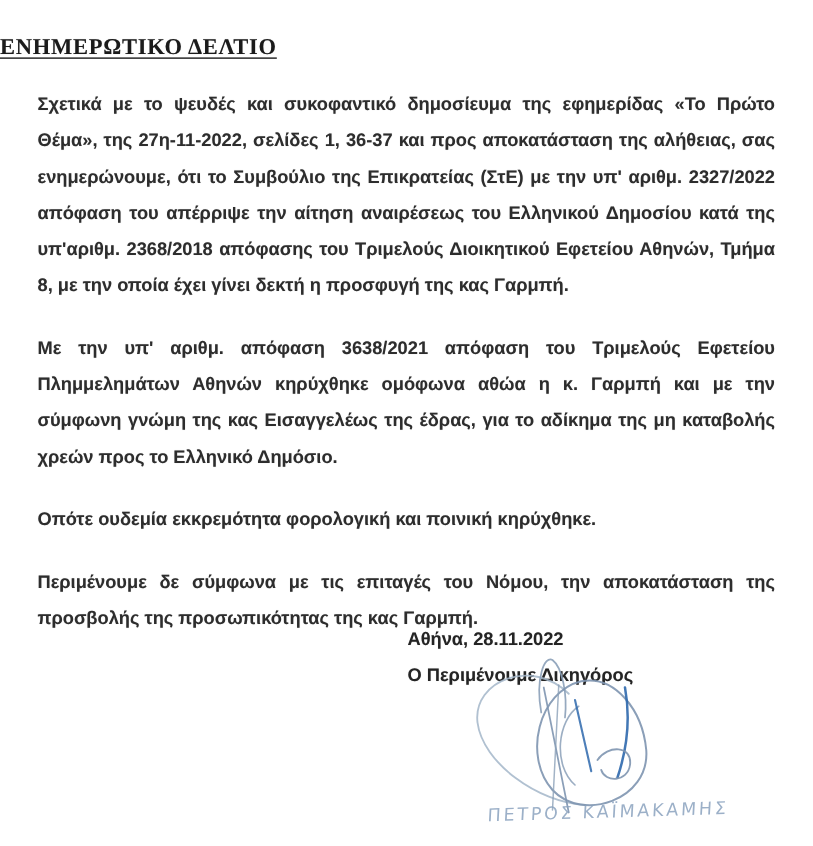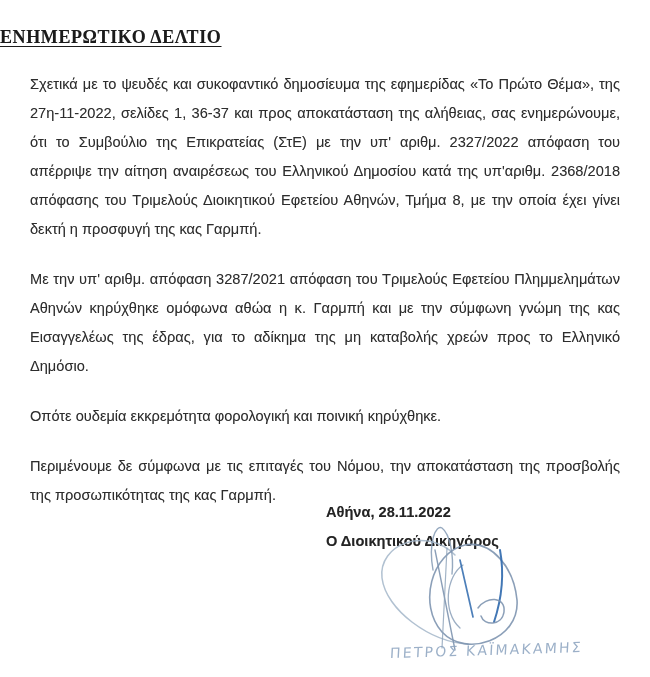"Σχετικά με το ψευδές και" .body-text { font-weight: none -> bold }
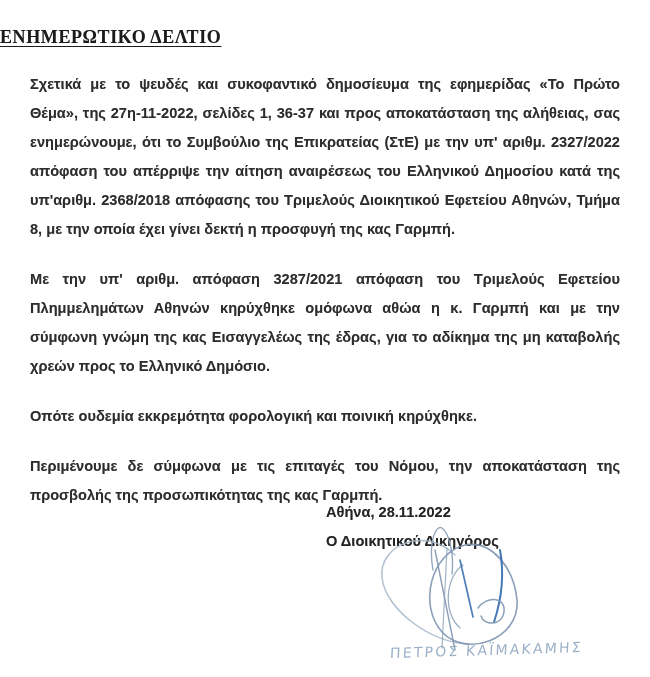"Με την υπ' αριθμ. απόφαση" p { text: 3287/2021 -> 3638/2021 }
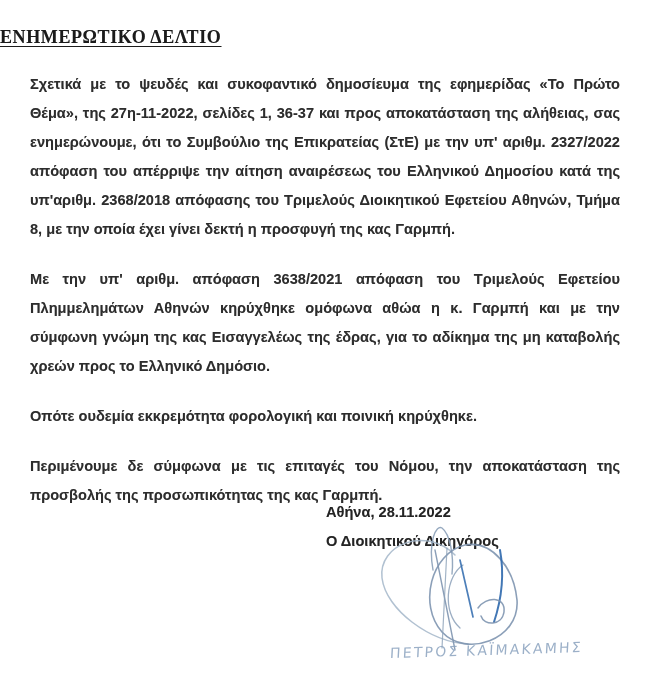"Ο Διοικητικού Δικηγόρος" div.role { text: Διοικητικού -> Περιμένουμε }
